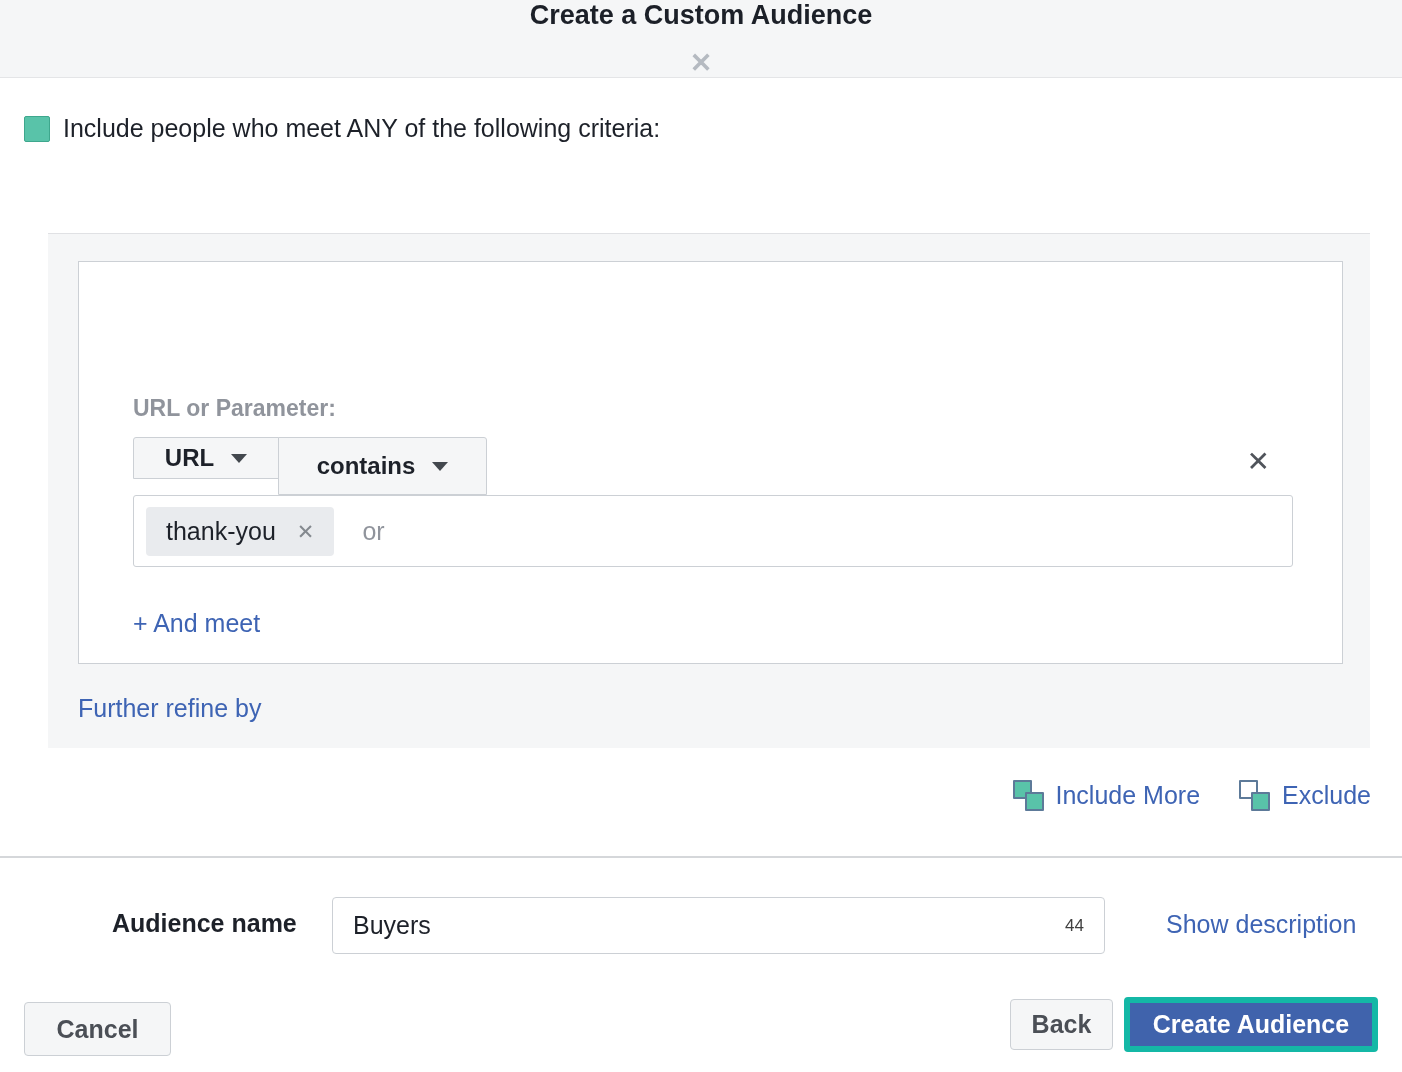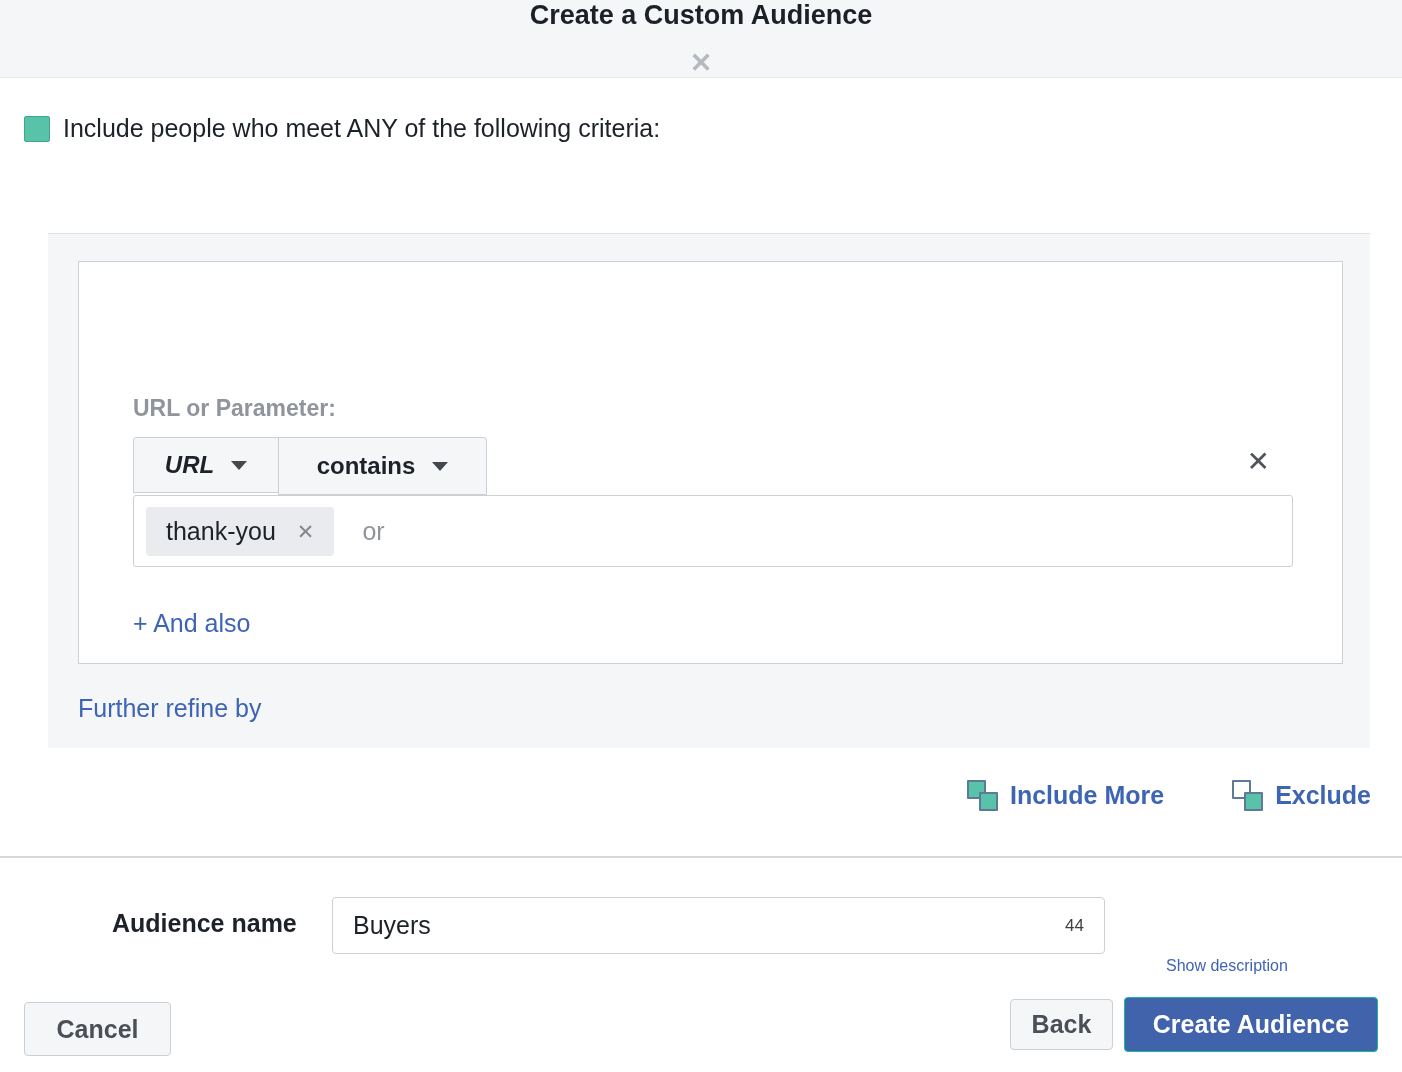"URL" .url-dropdown { font-style: italic -> none; height: 56px -> 42px }
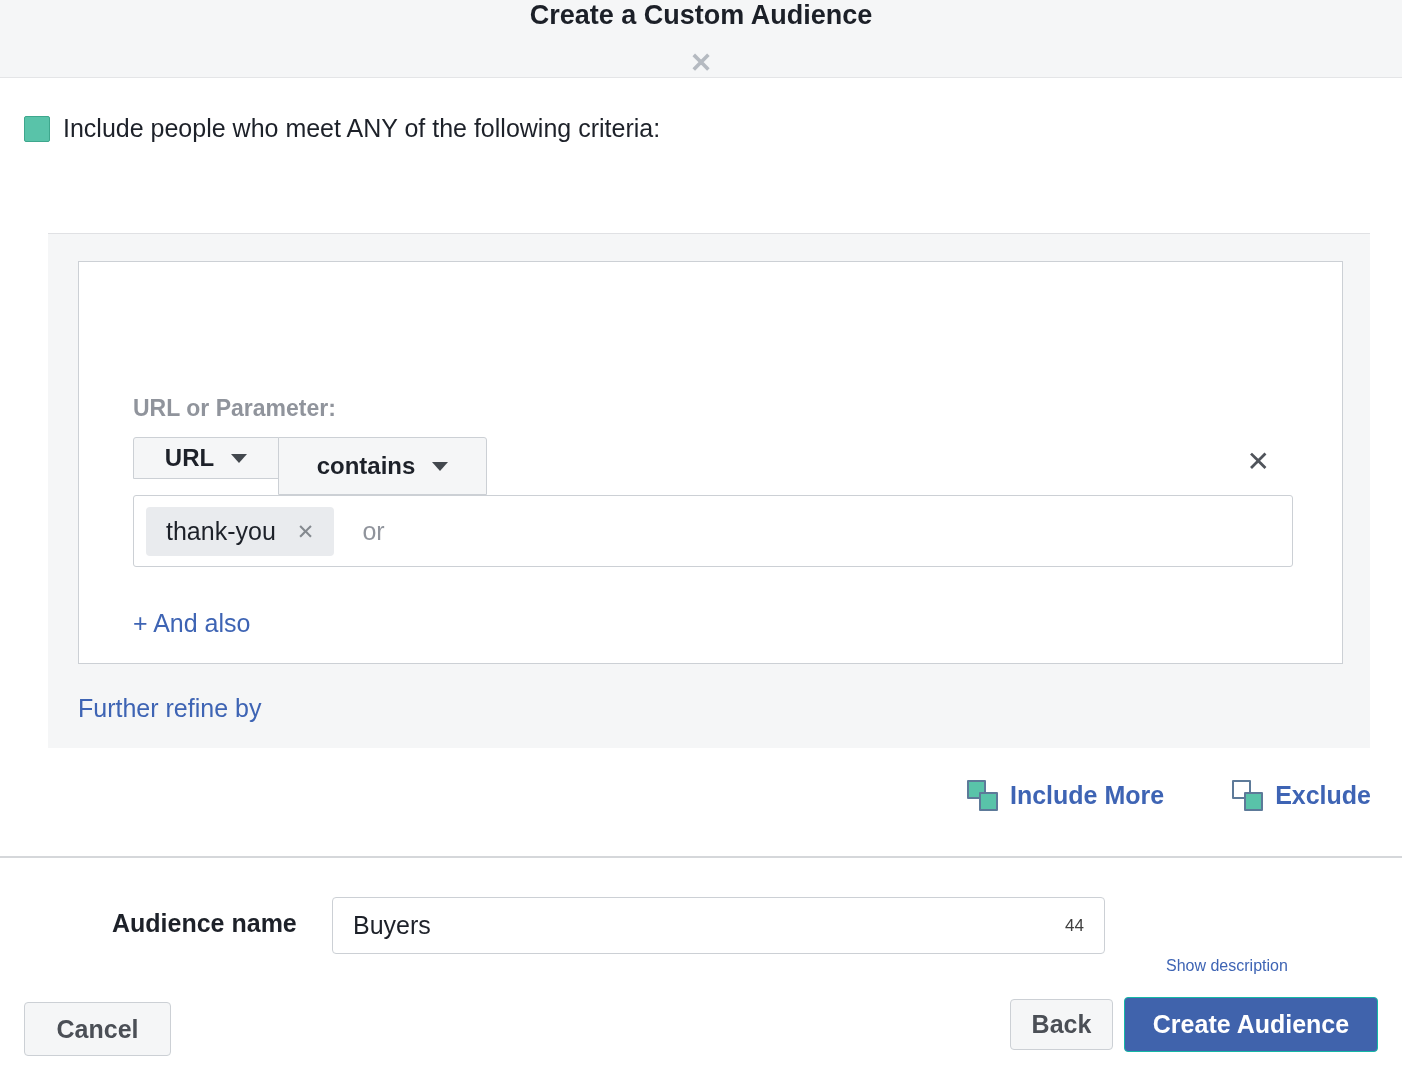"+ And also" a.link { text: also -> meet }
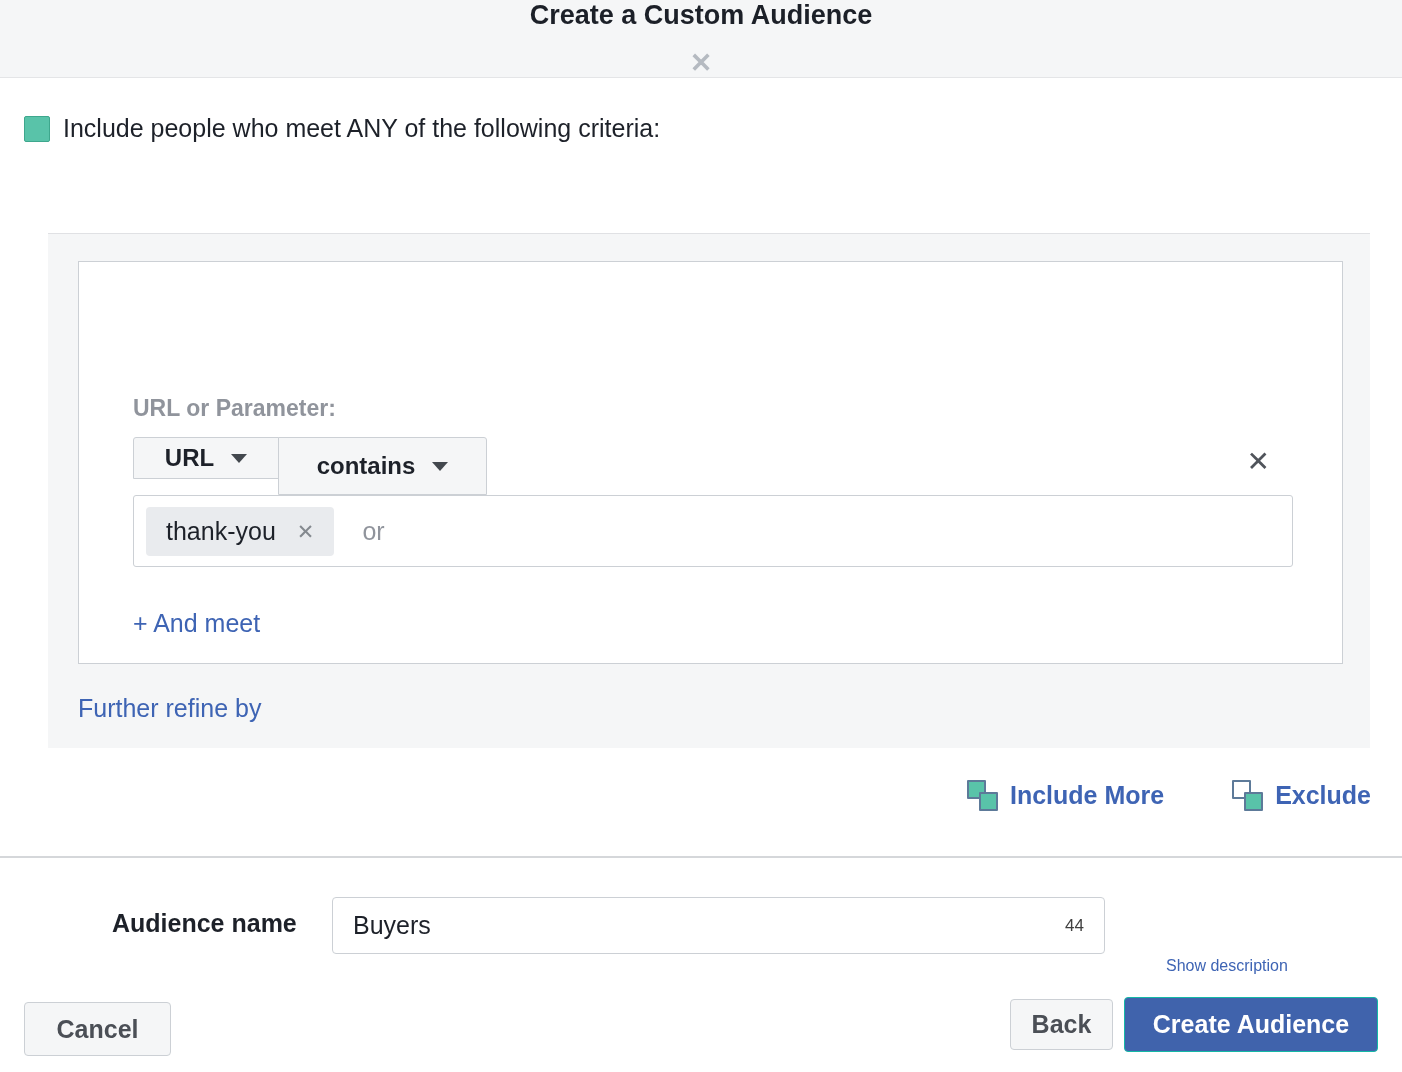"Include More" .audience-actions { font-weight: bold -> none; gap: 68px -> 39px }
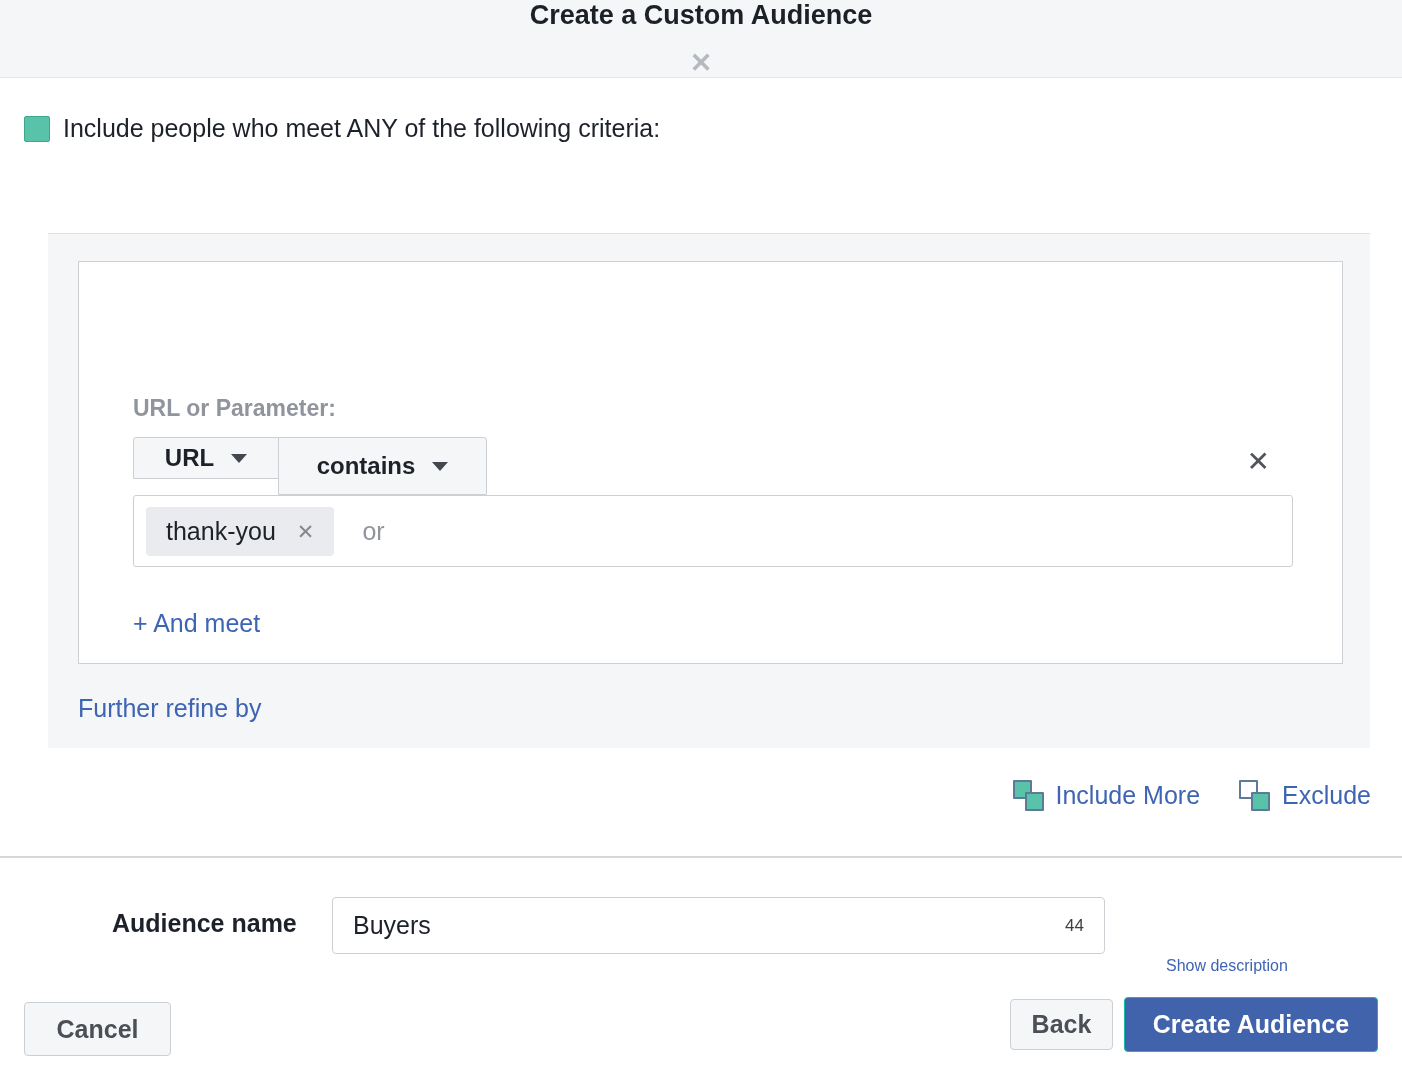"Show description" .show-description { font-size: 16px -> 25px; top: 957px -> 910px }
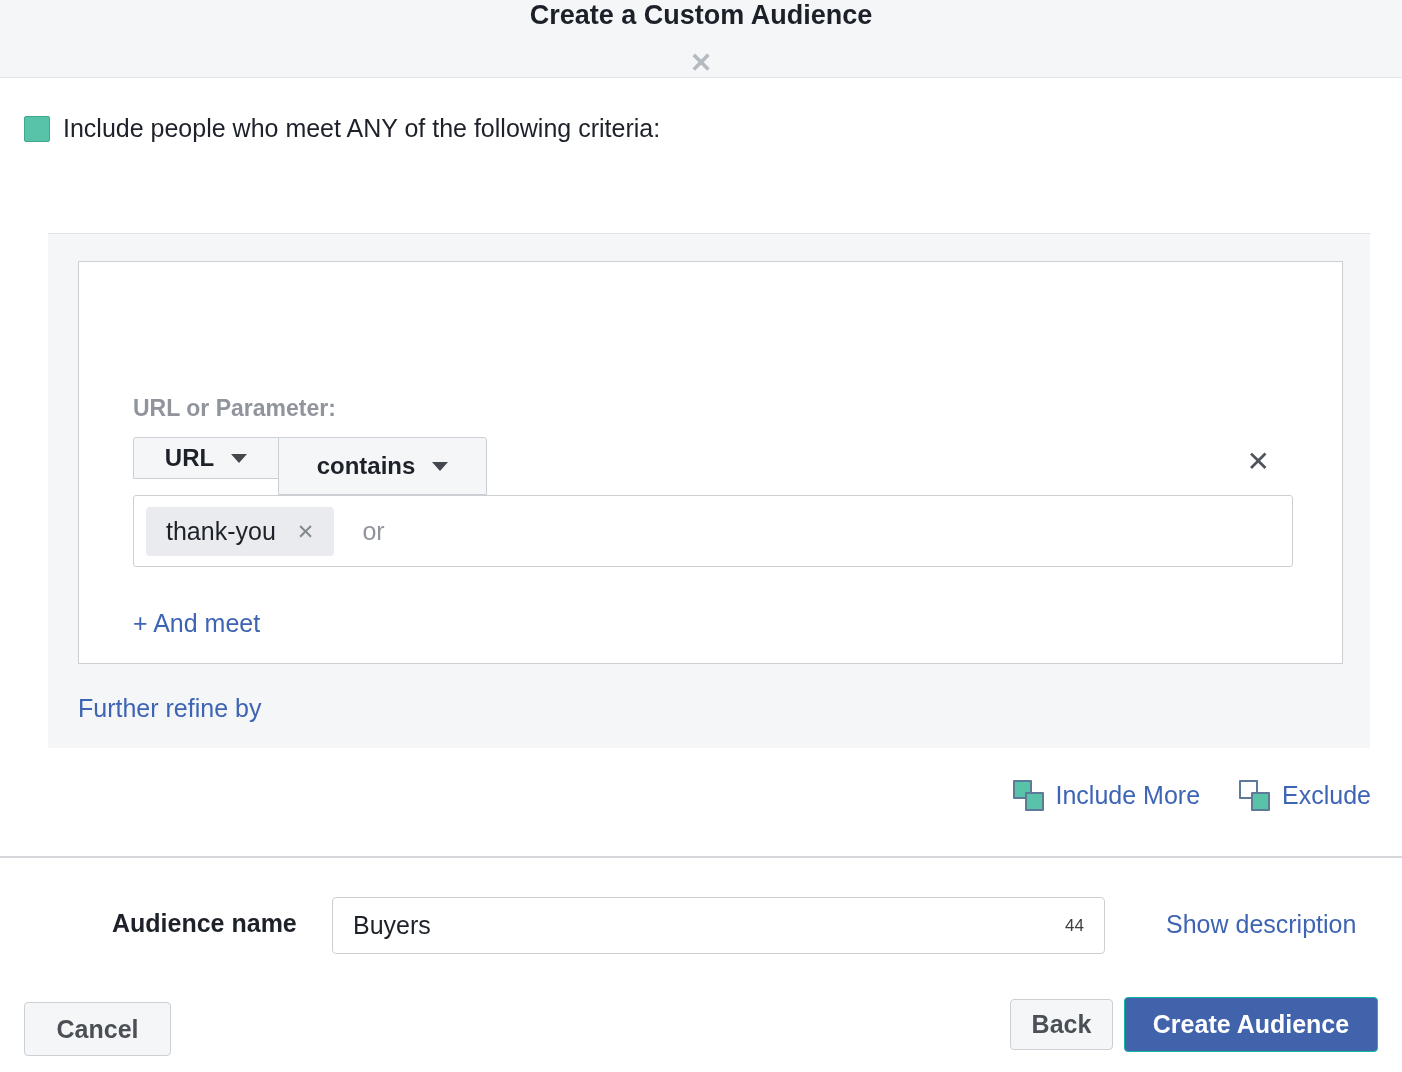"Create Audience" .create-btn { border: 1px solid #14b8a6 -> 6px solid #14b8a6 }
